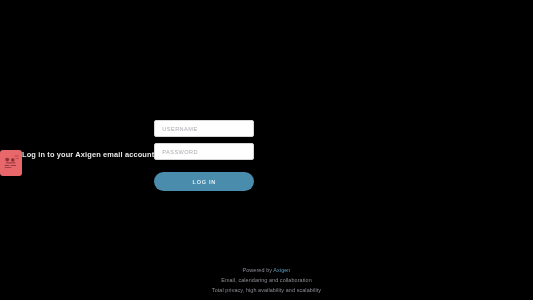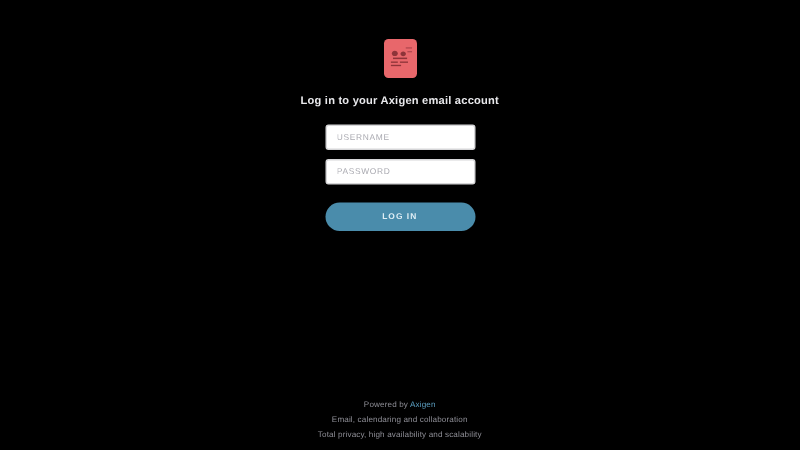"Log in to your Axigen" #page { flex-direction: column -> none }
